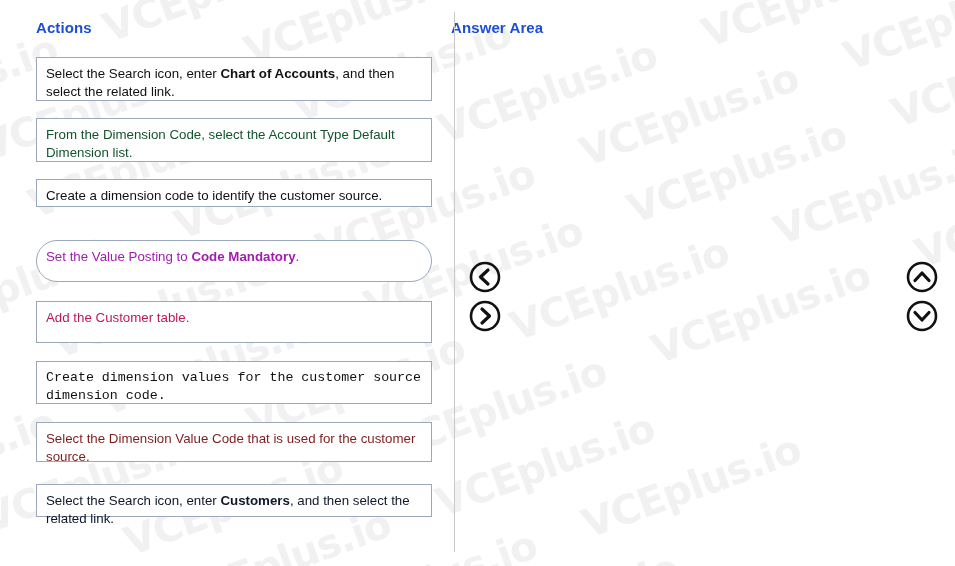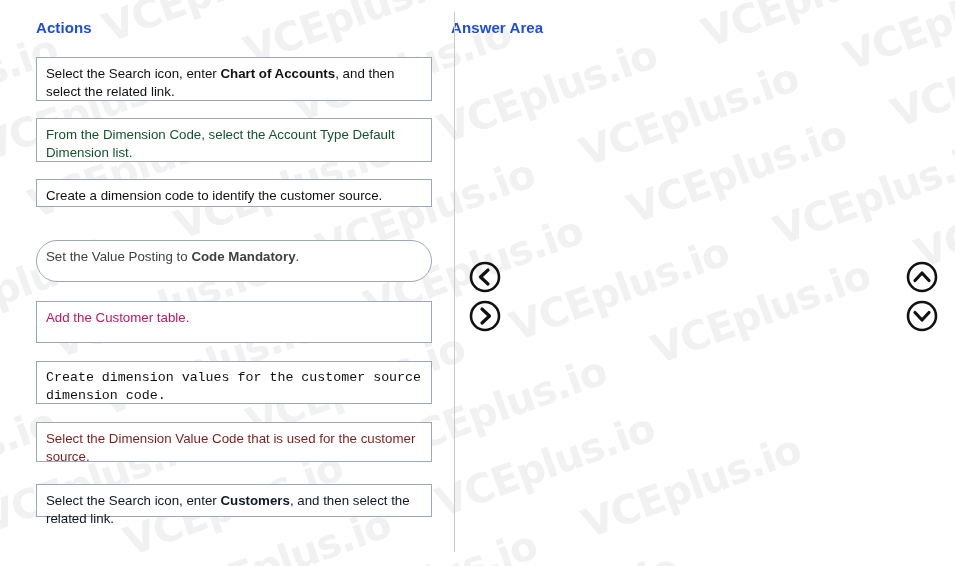"Set the Value Posting to" div.action-box { color: #404040 -> #a21caf }
